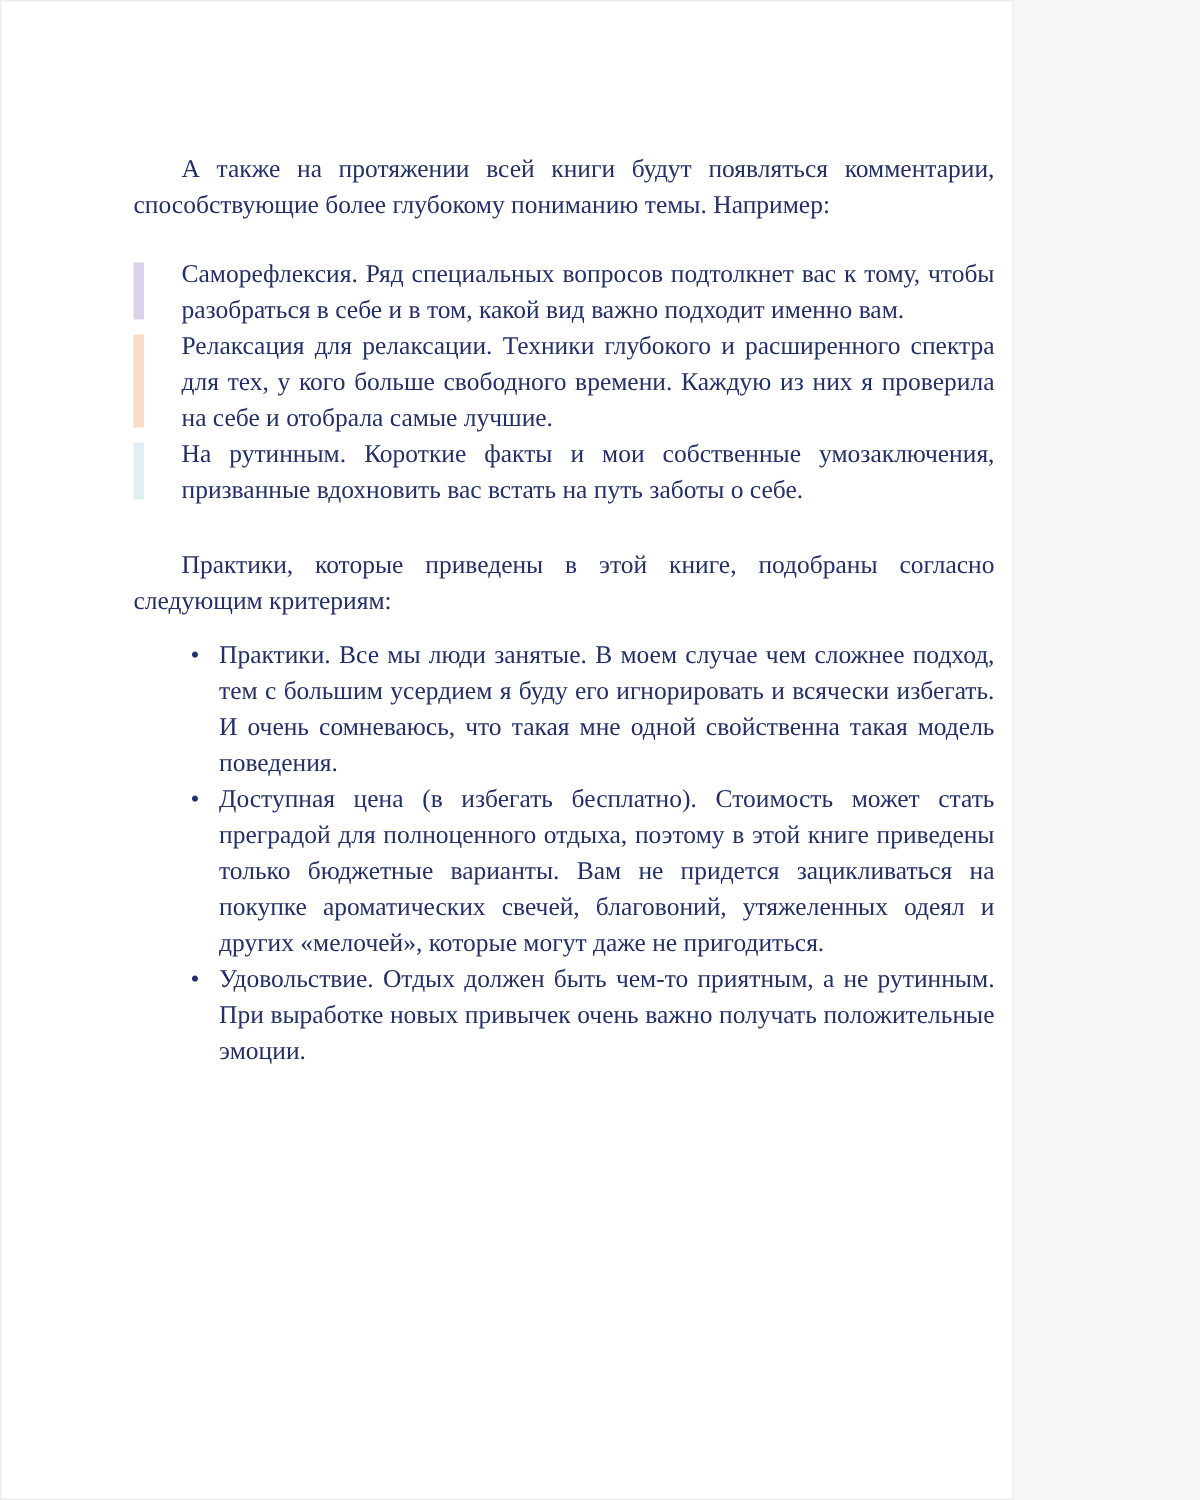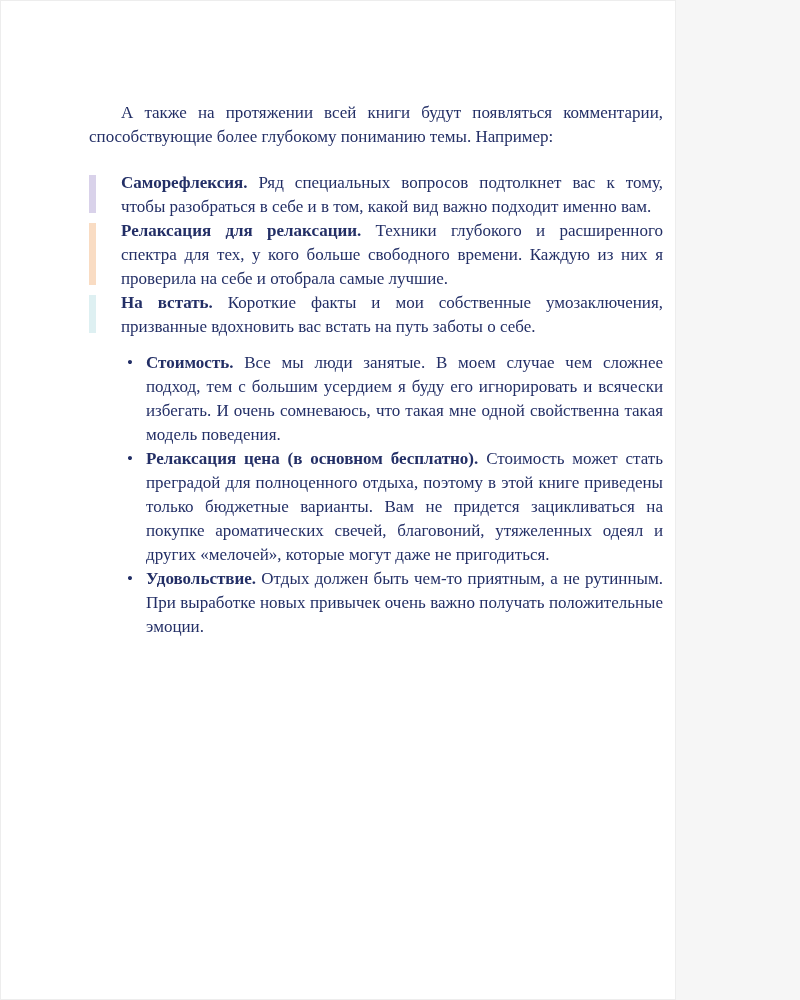"Саморефлексия." .blabel { font-weight: bold -> normal }
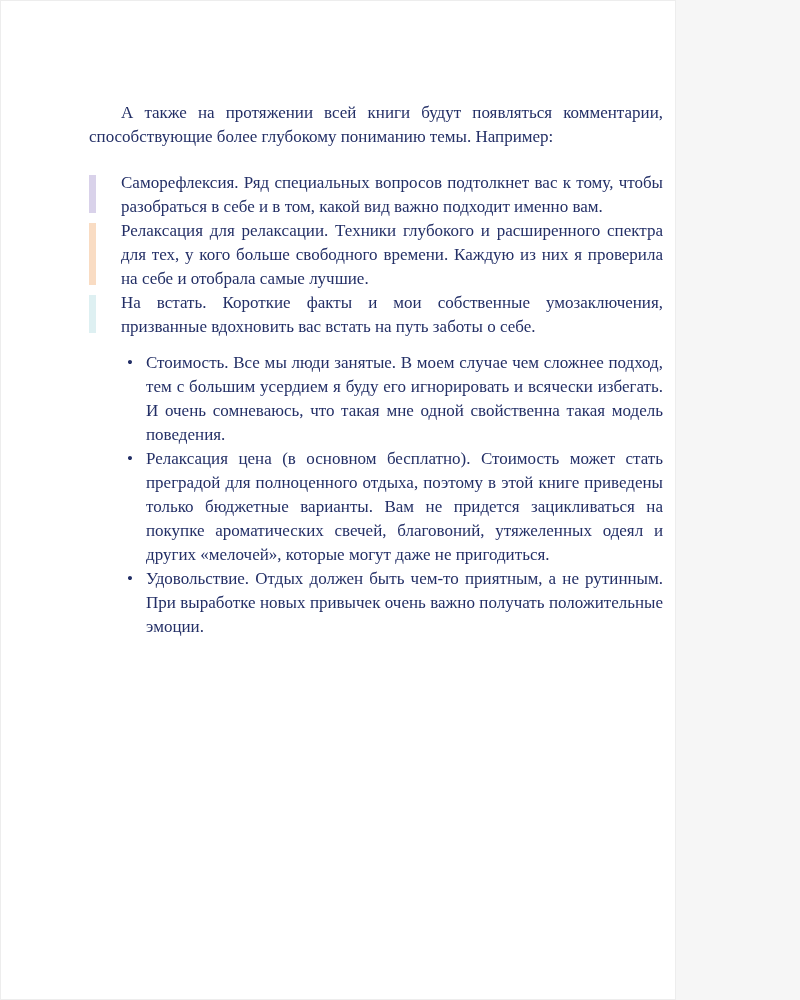"На встать." span.blabel { text: встать -> рутинным }
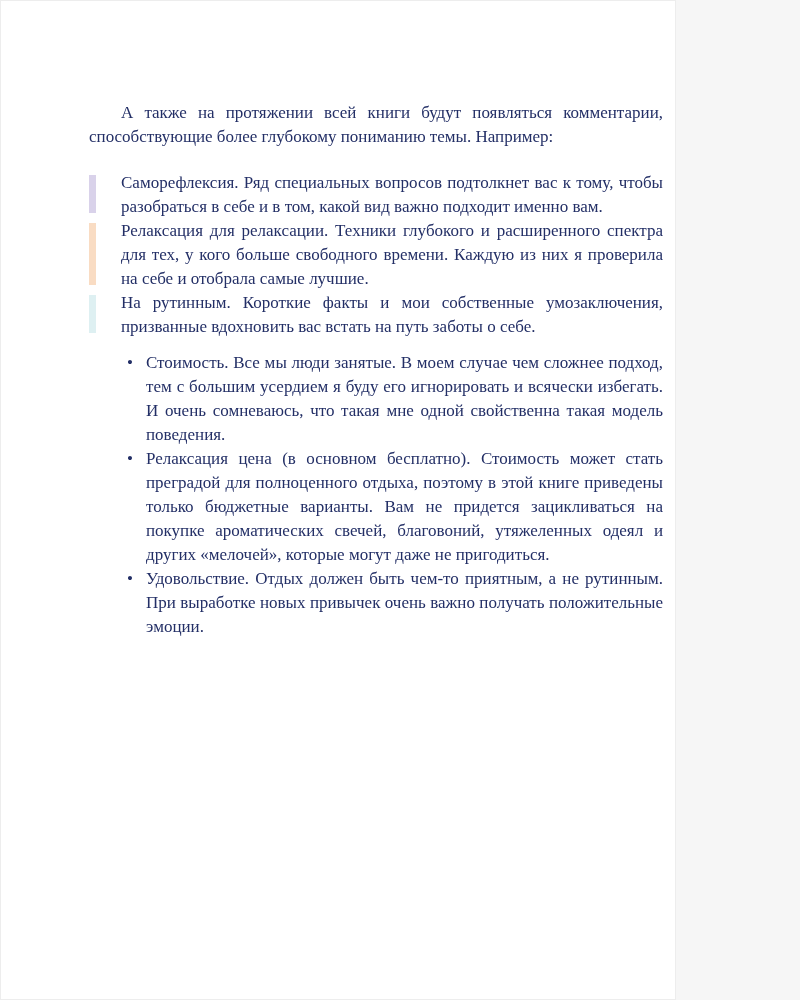"Практики, которые приведены в этой" p.criteria { html: none -> <p>Практики, которые приведены в этой книге, подобраны согласно следующим критериям:</p> }
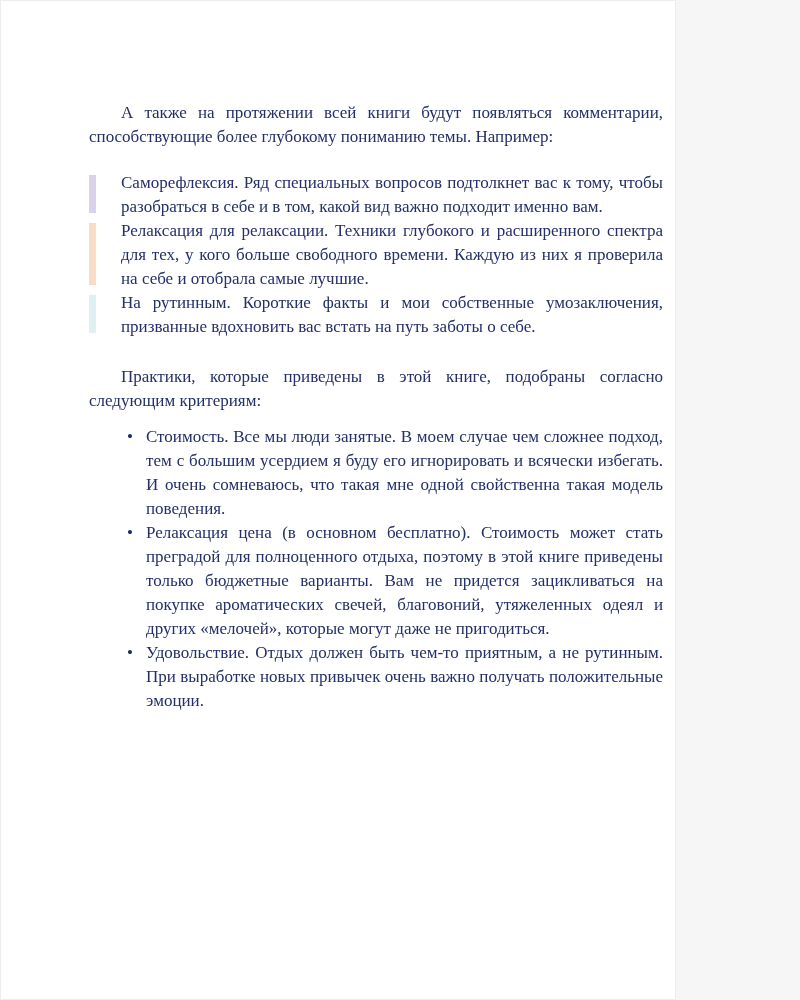"Стоимость." span.blabel { text: Стоимость -> Практики }
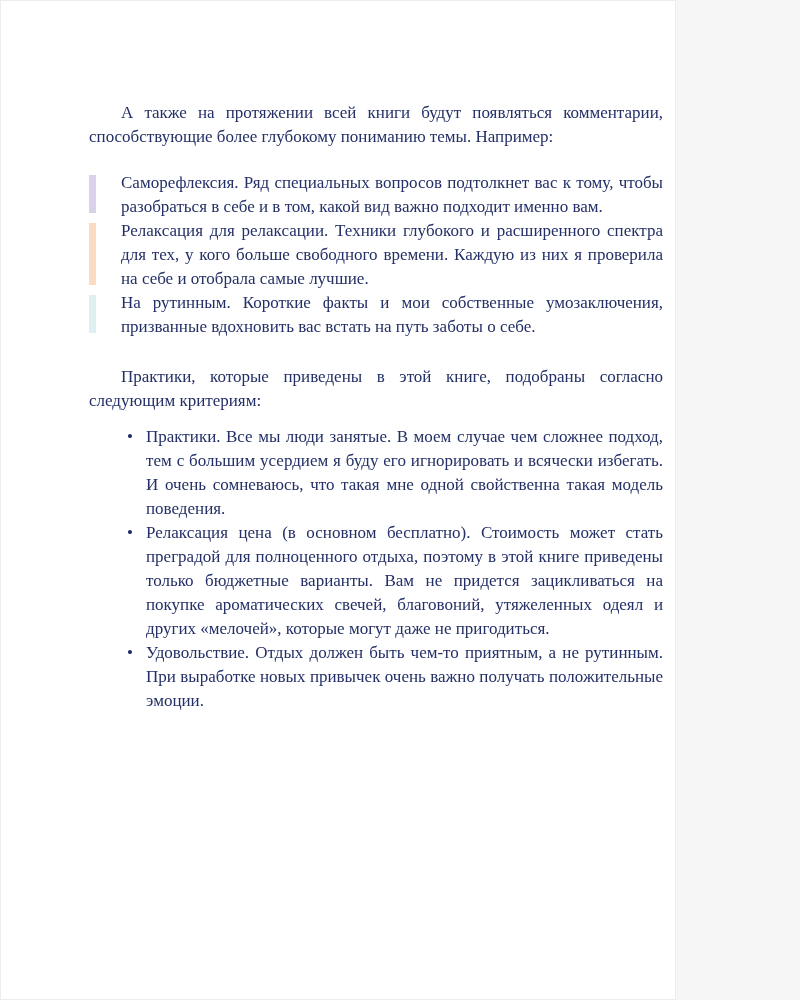"Релаксация цена (в основном бесплатно)." span.blabel { text: Релаксация цена (в основном -> Доступная цена (в избегать }
